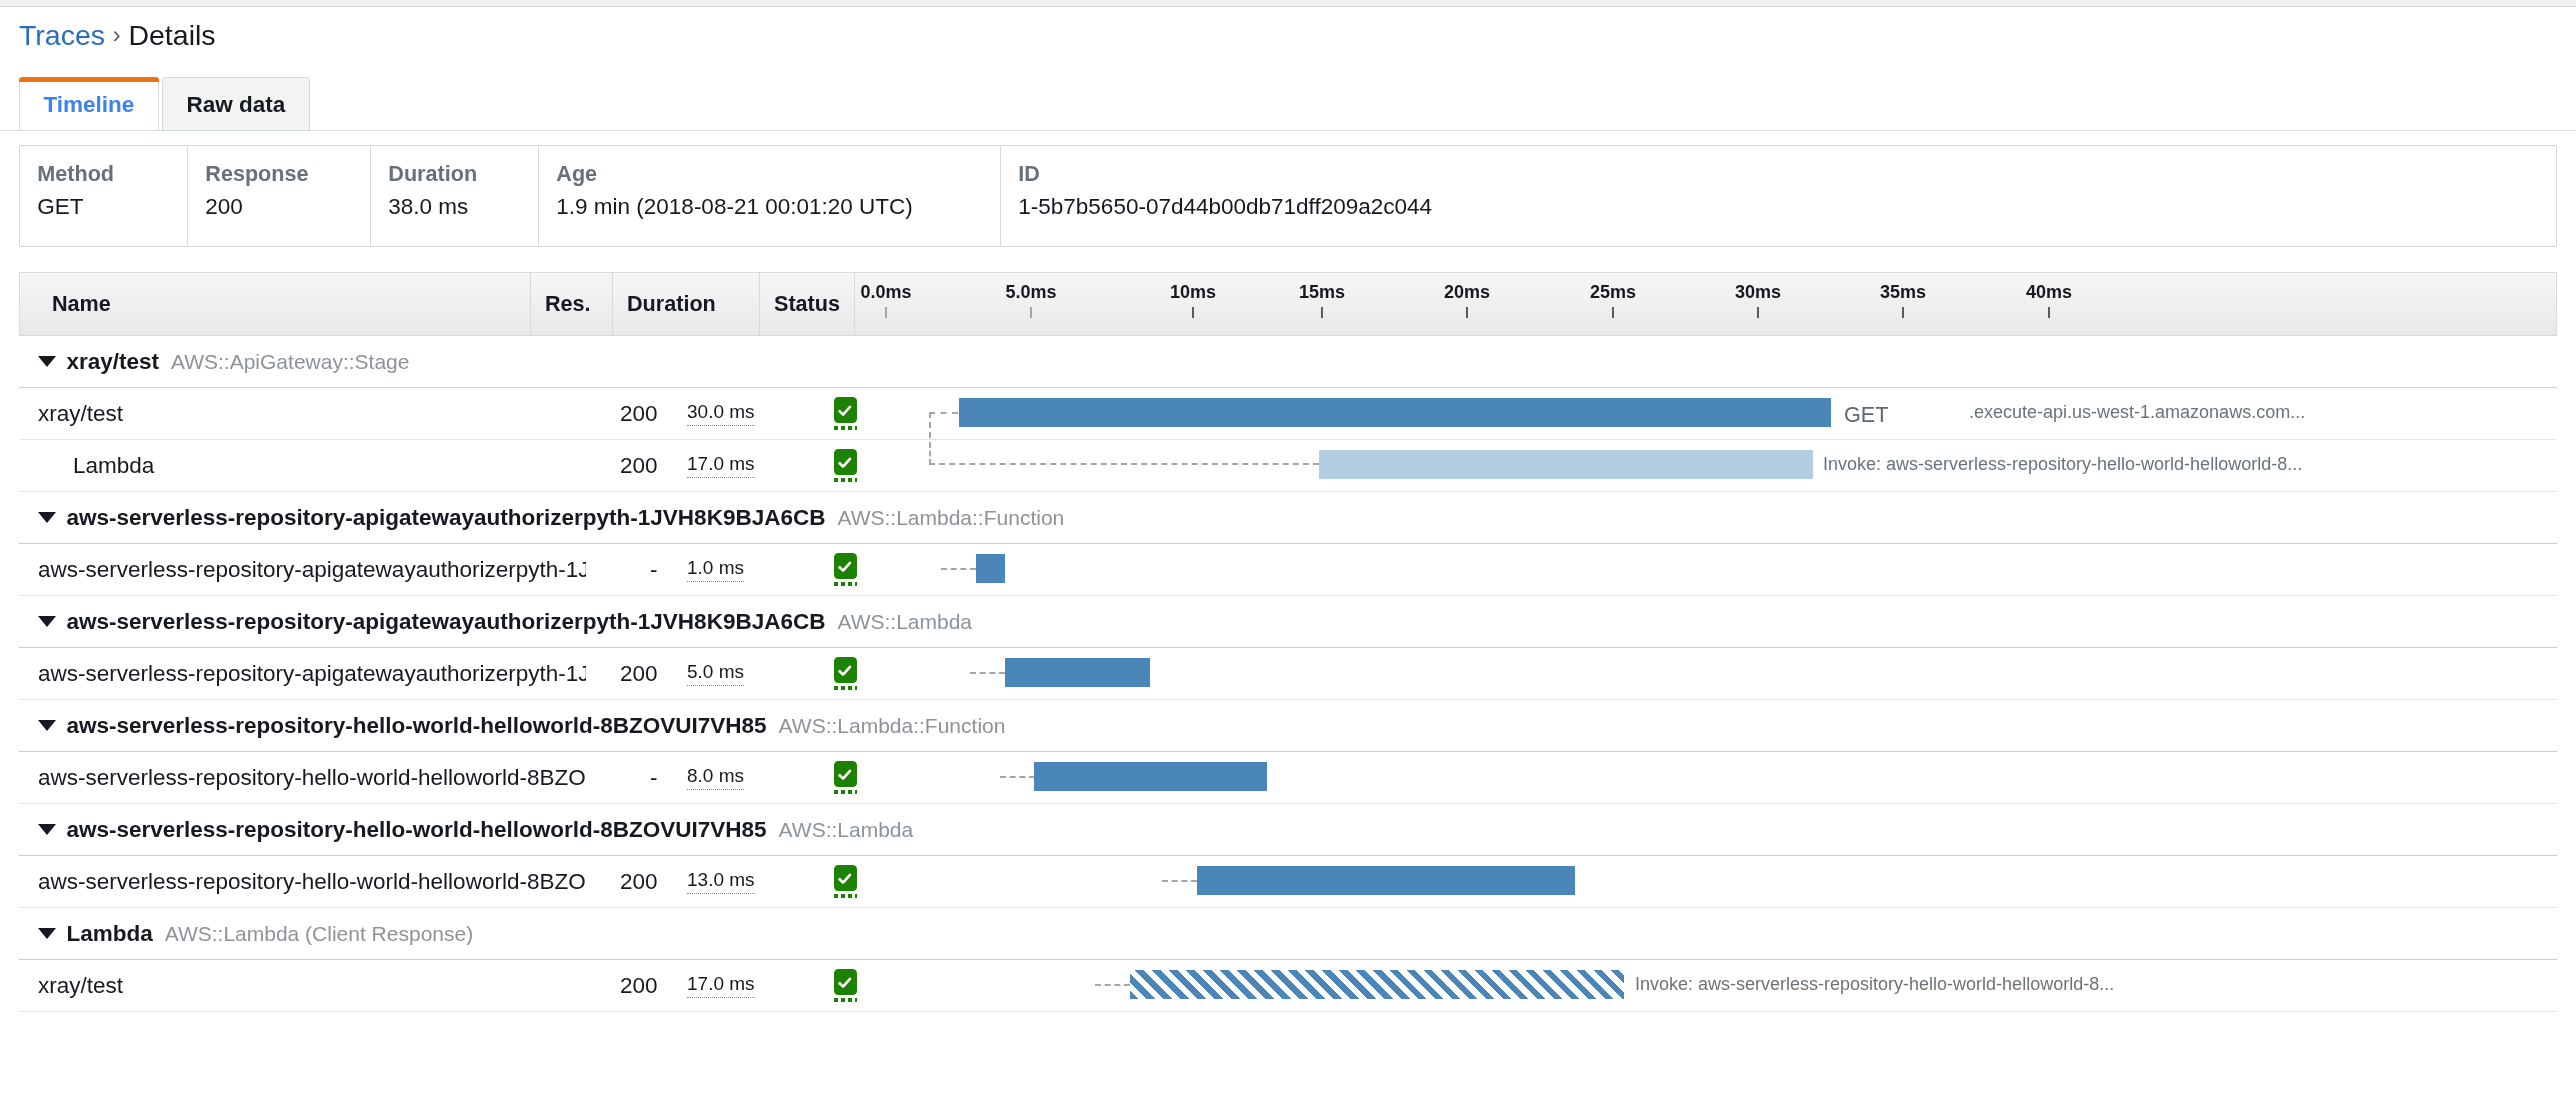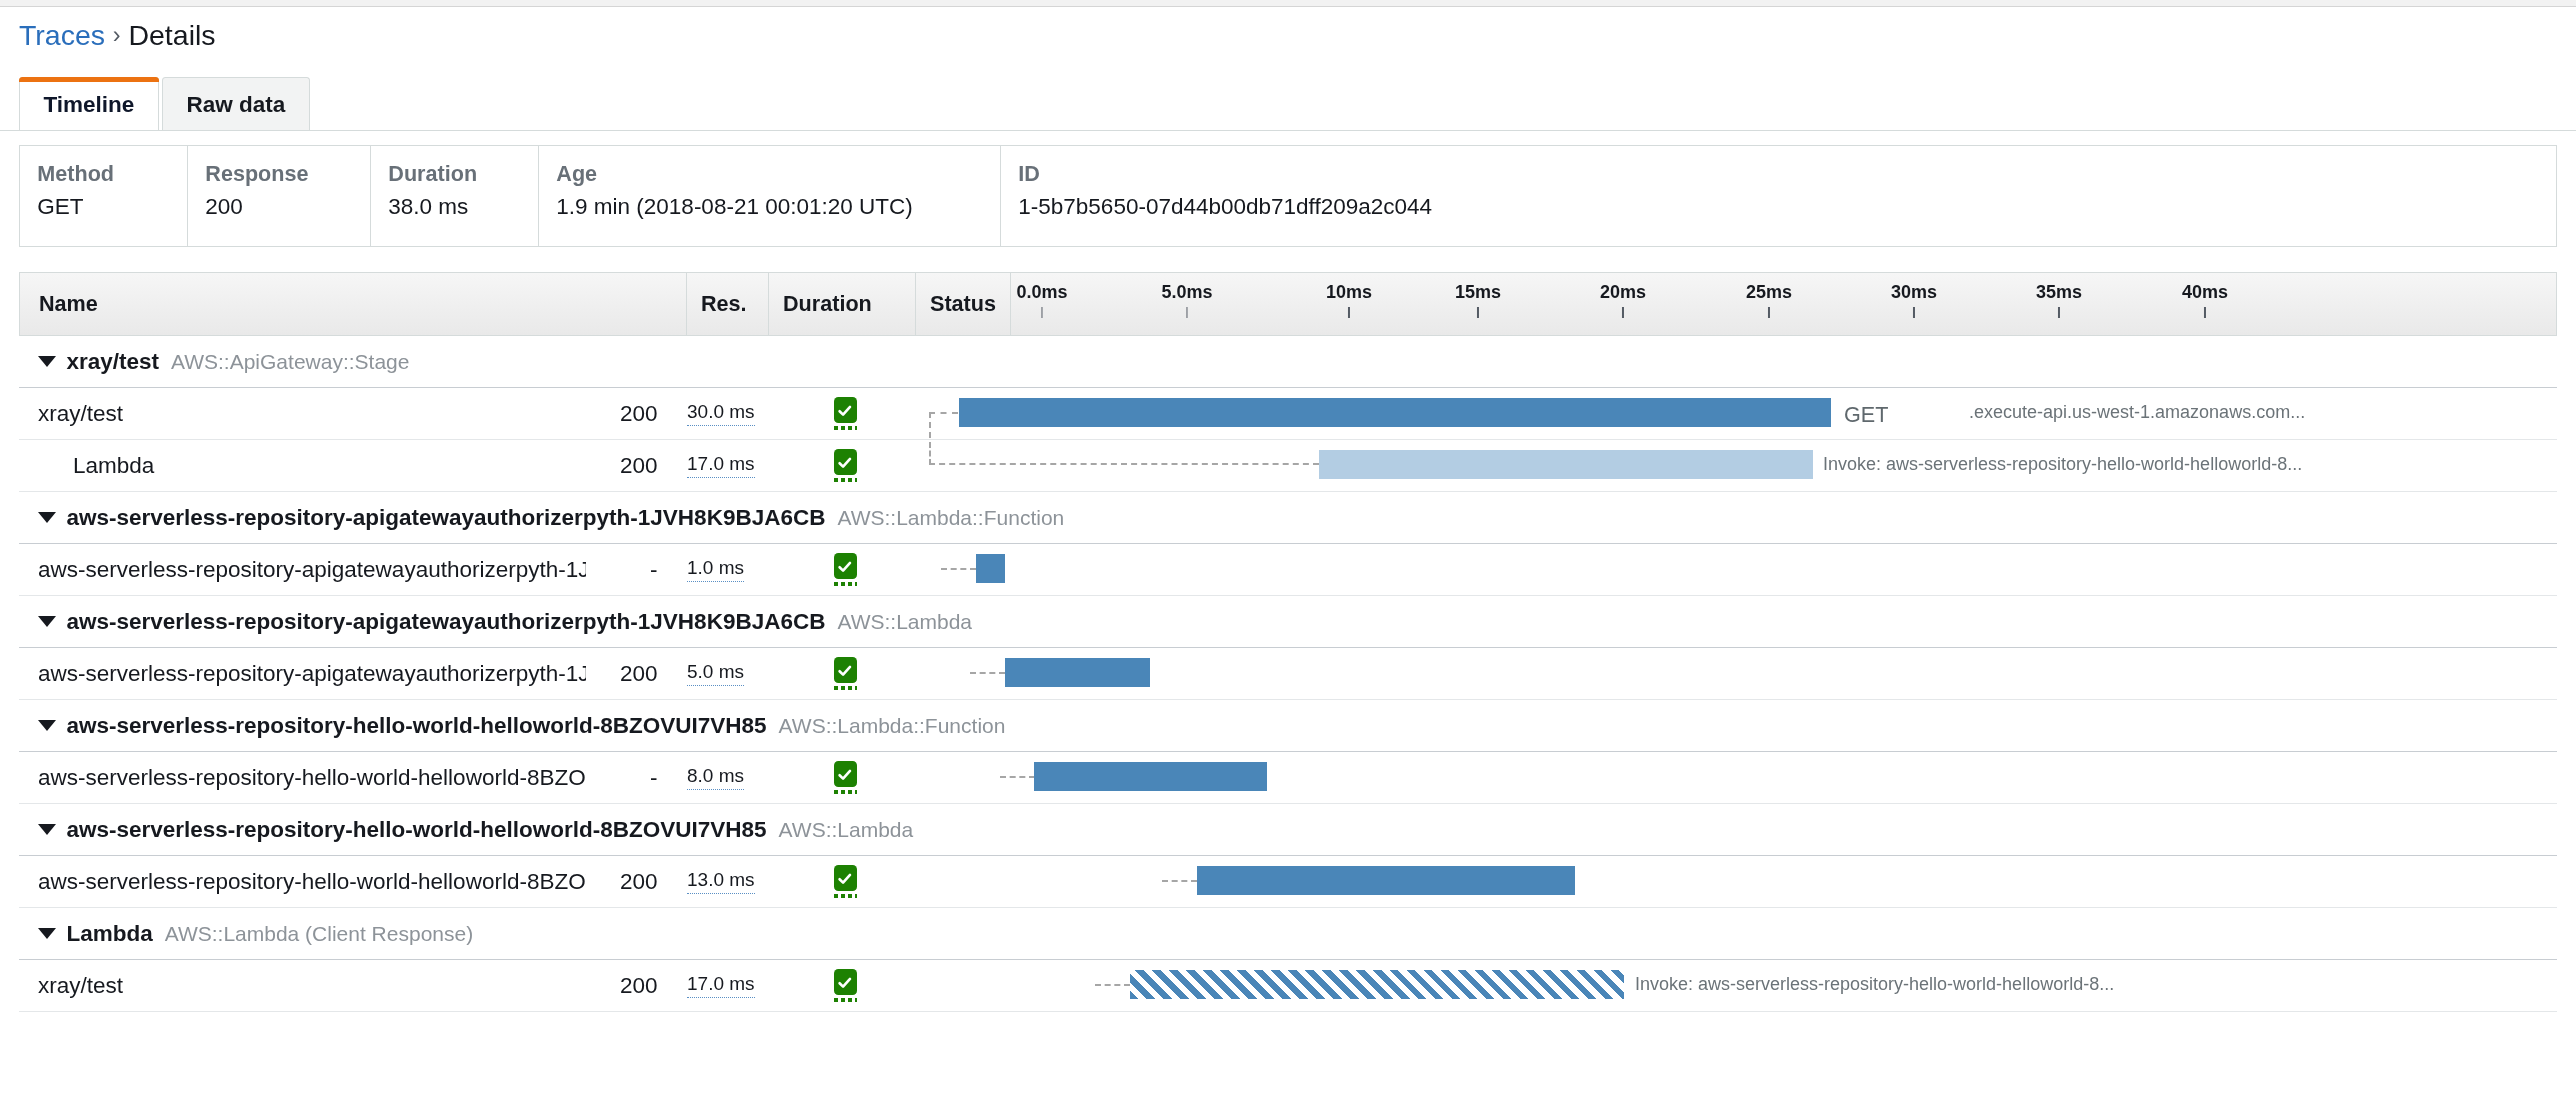"Timeline" .tab.active { color: #0f172a -> #3b82f6 }
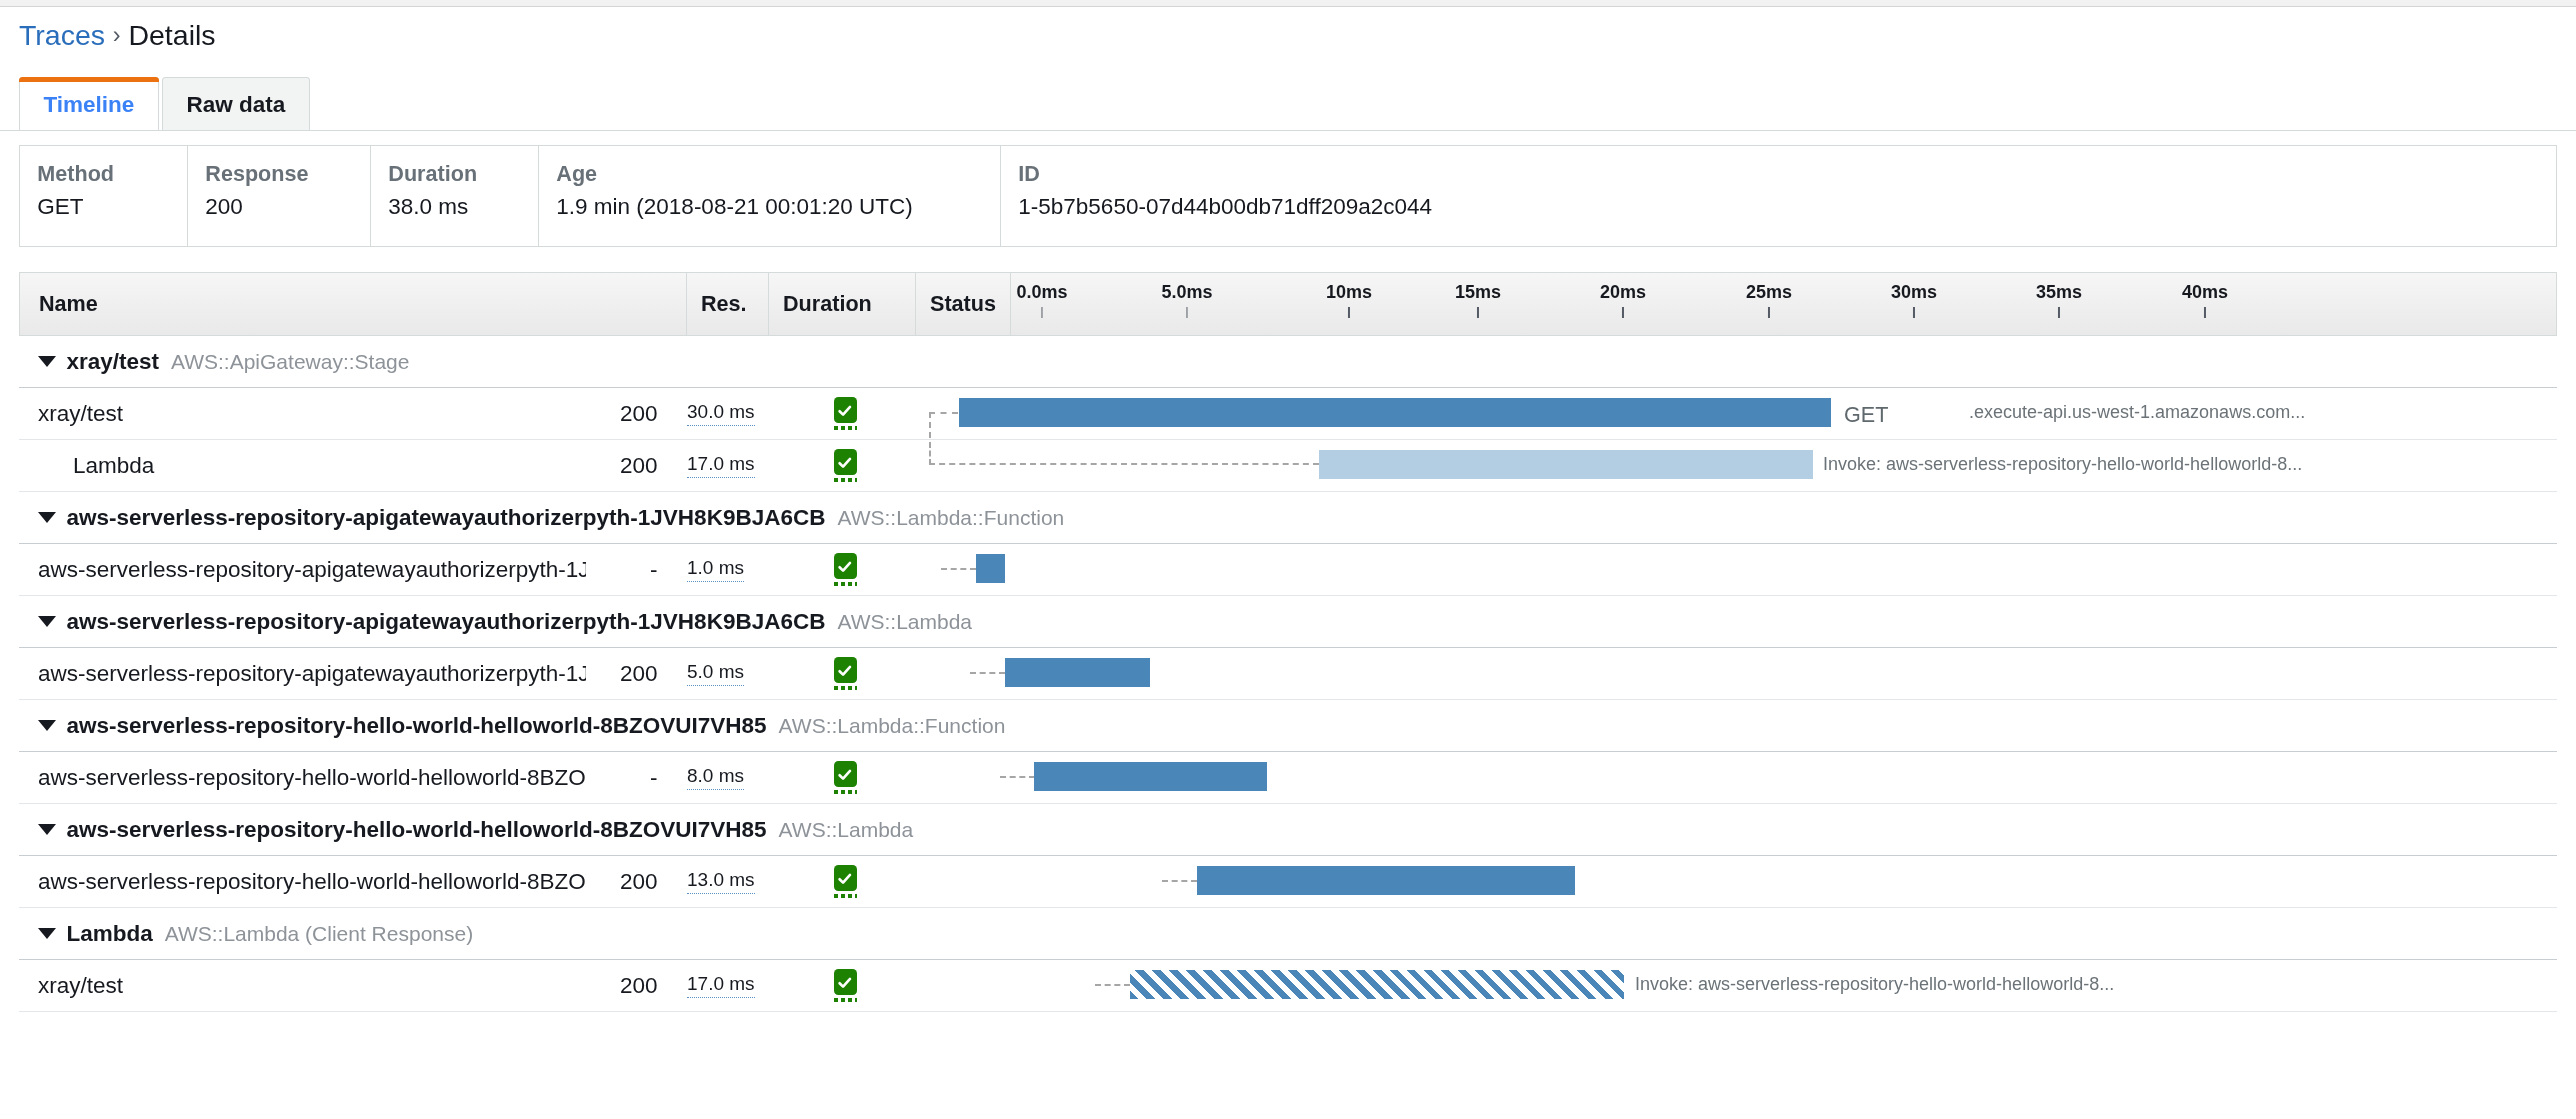"Name" .th.c-name { padding-left: 19px -> 32px; width: 667px -> 511px }
